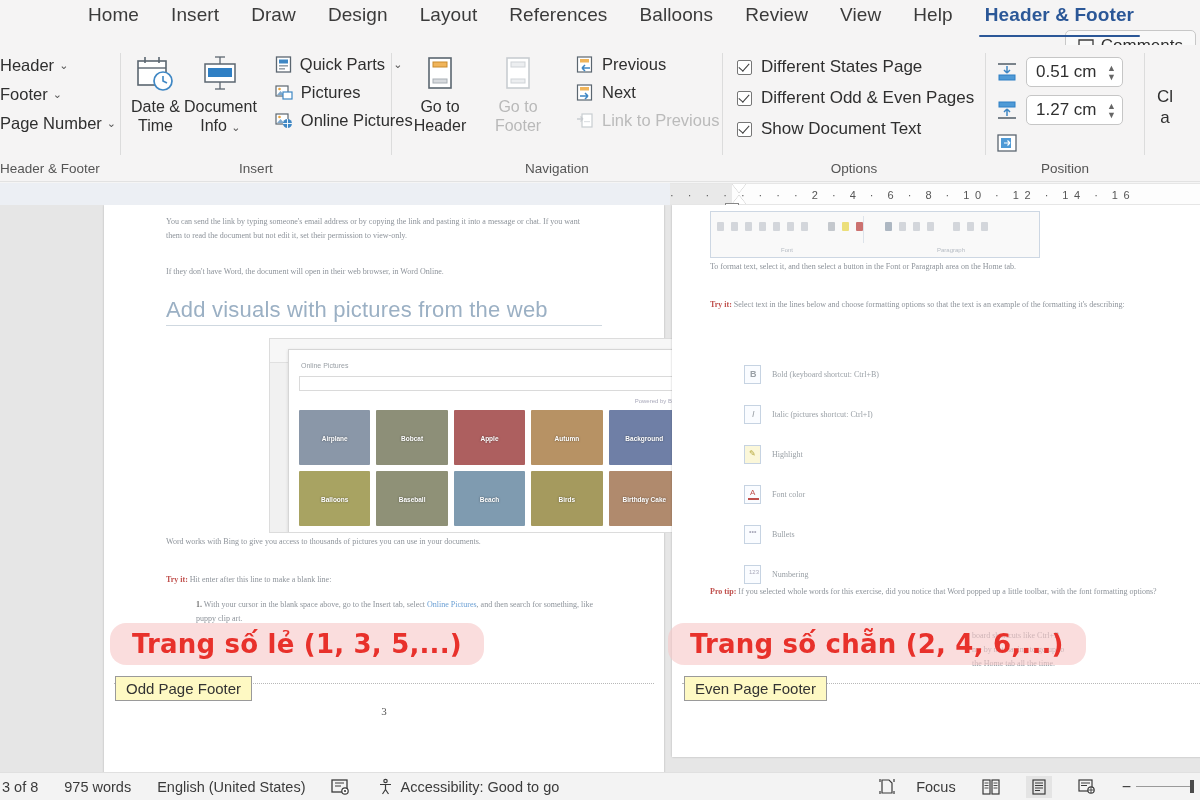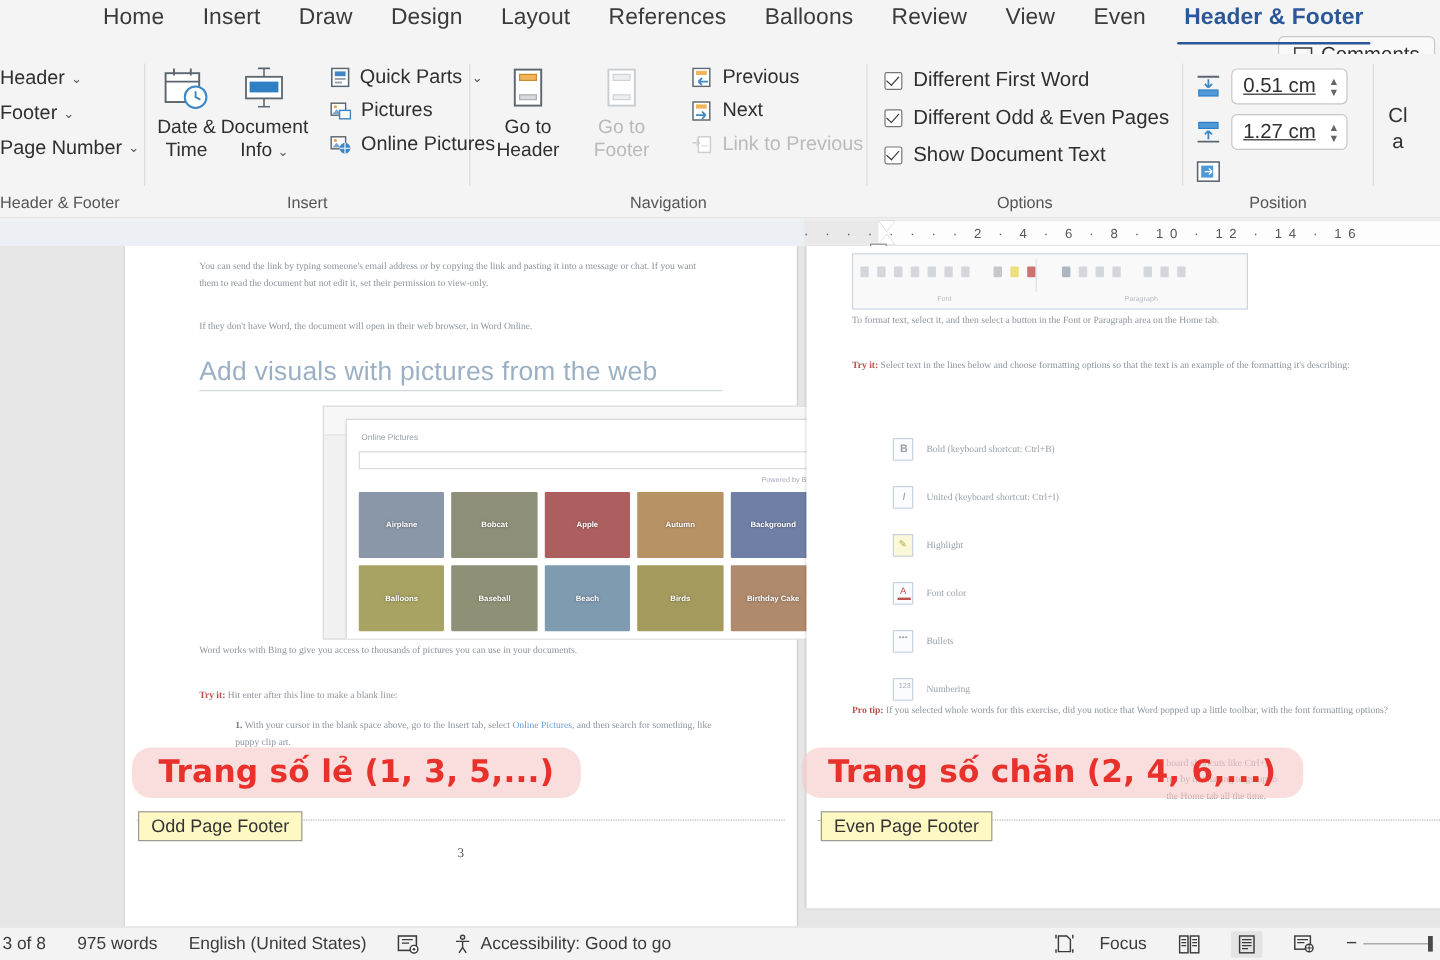"Even" div.tab { text: Even -> Help }
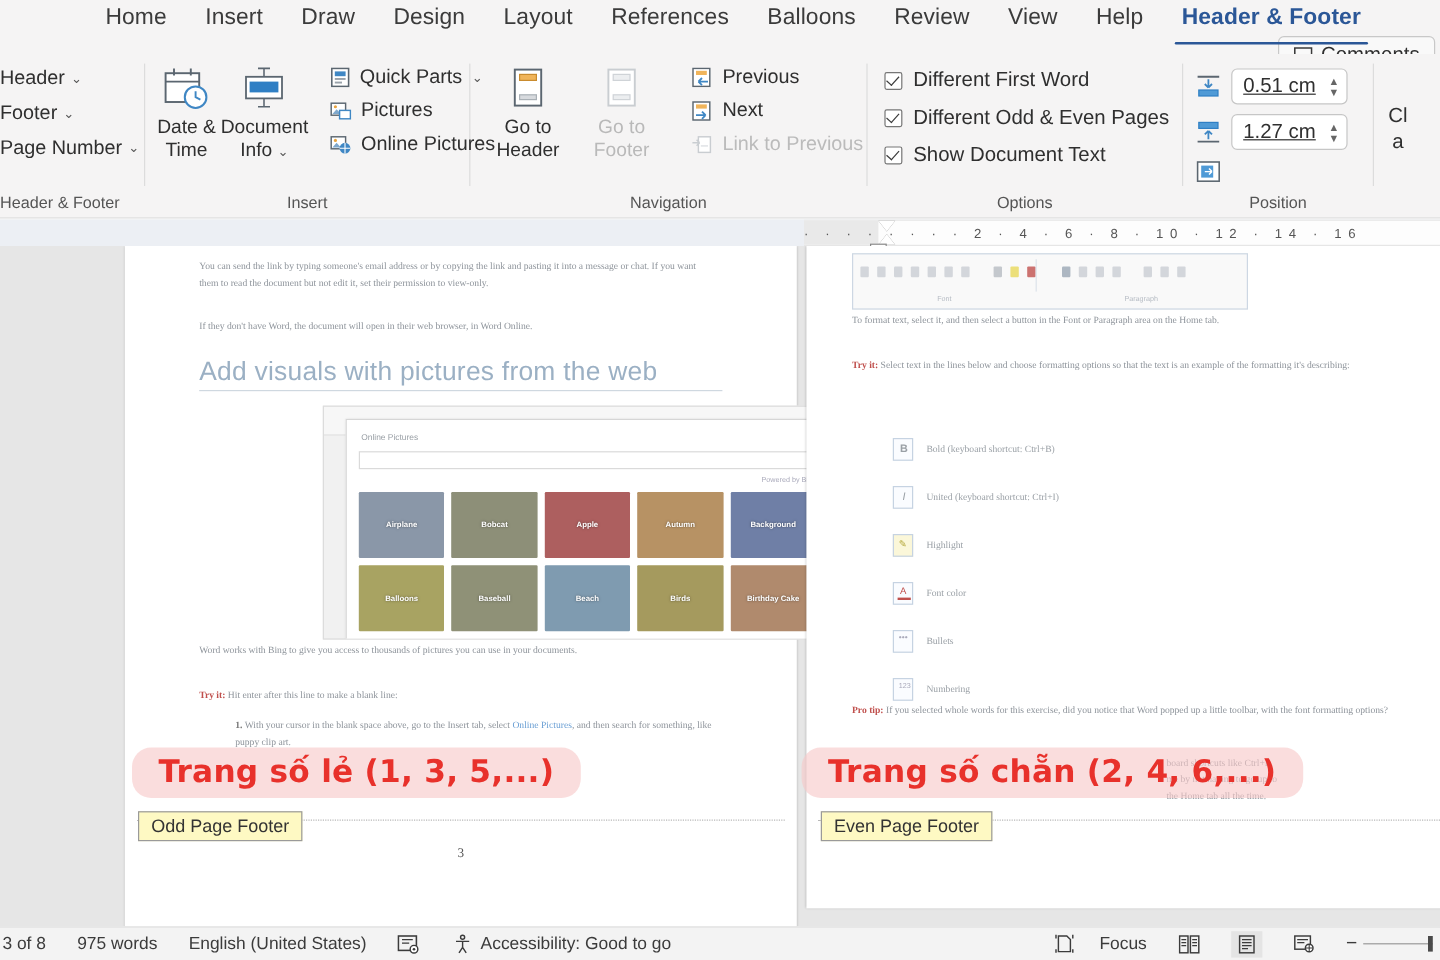"Different First Word" span { text: First Word -> States Page }
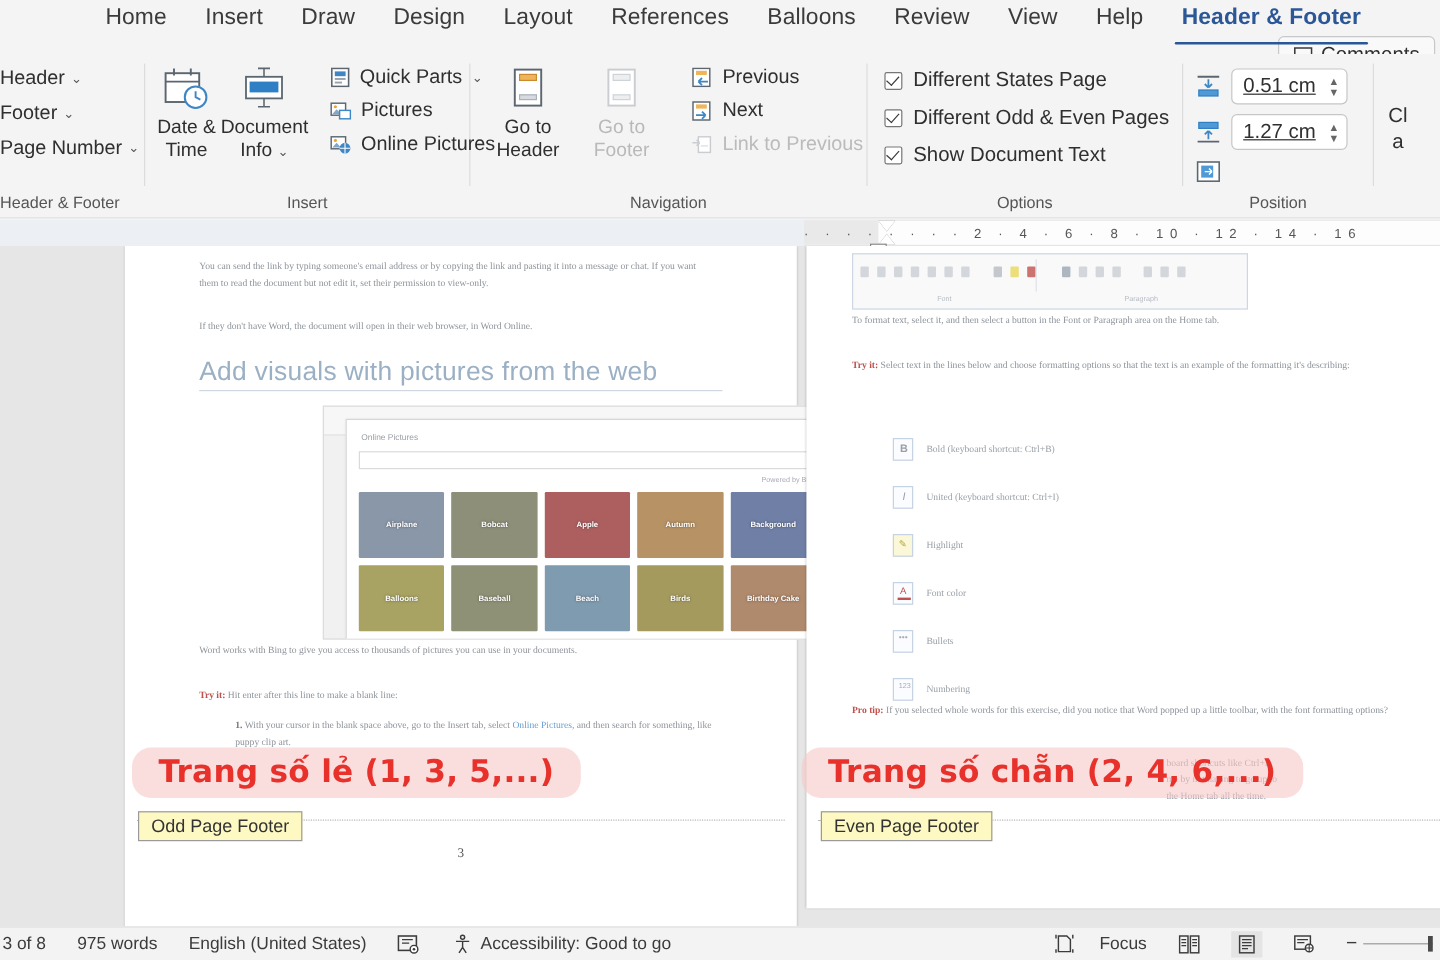"0.51 cm" .spin .val { text-decoration: underline -> none }
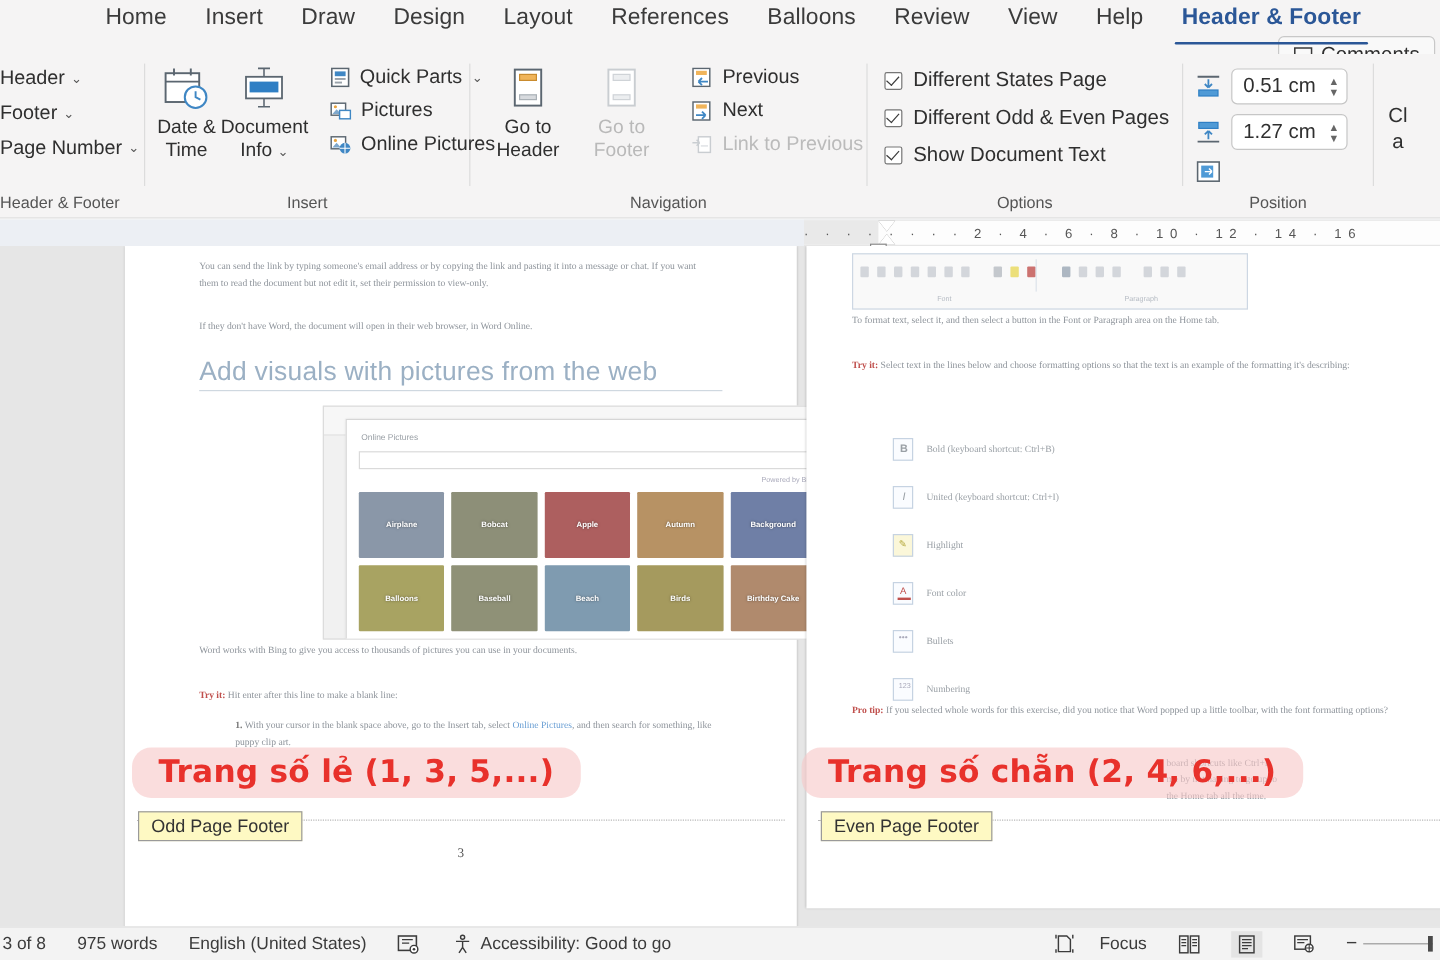"United (keyboard shortcut: Ctrl+I)" span.ftxt { text: United (keyboard -> Italic (pictures }
